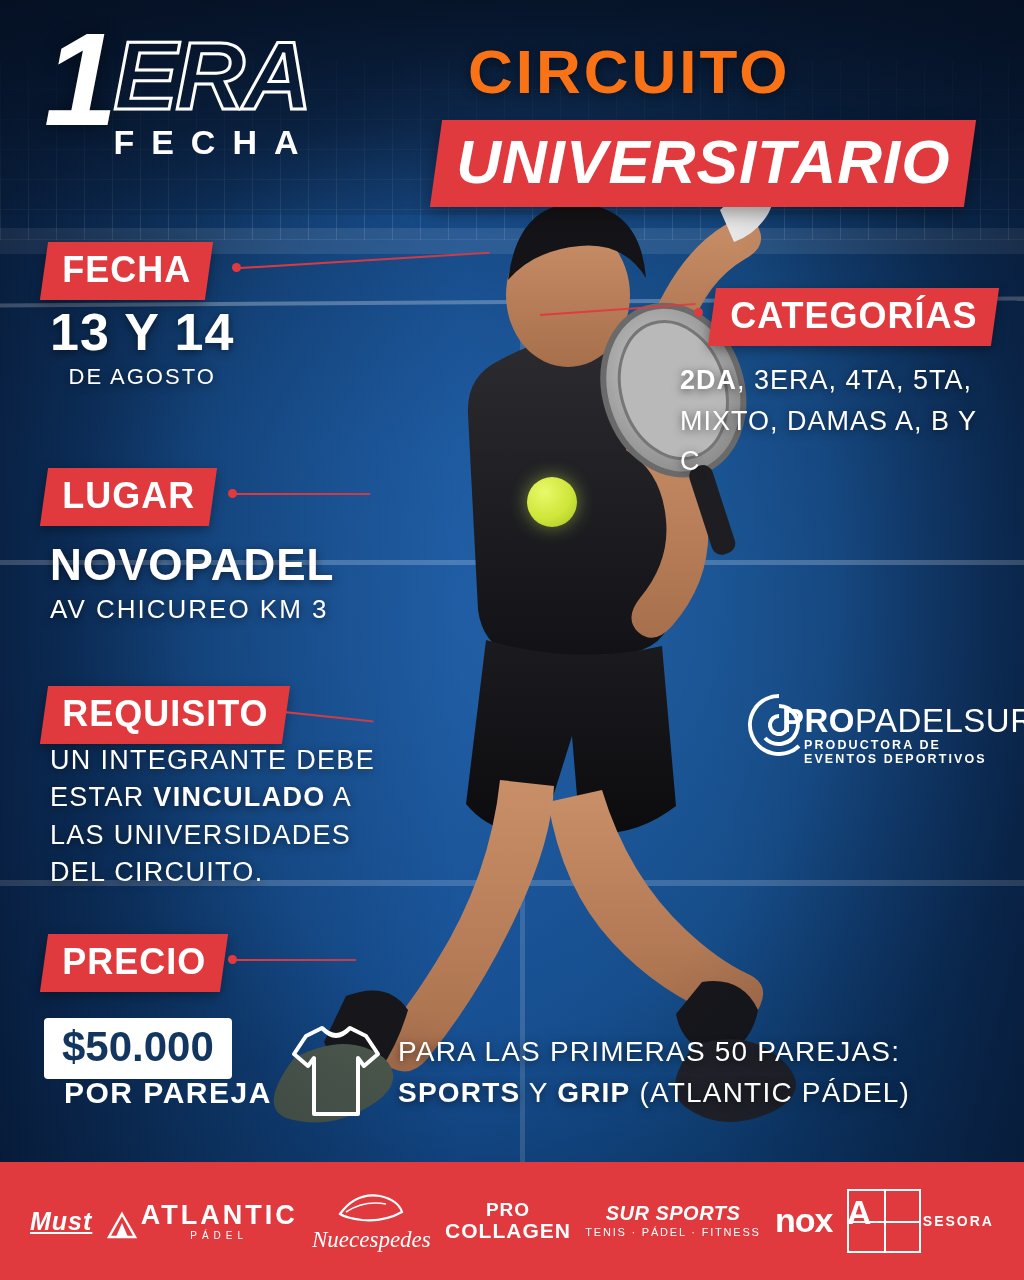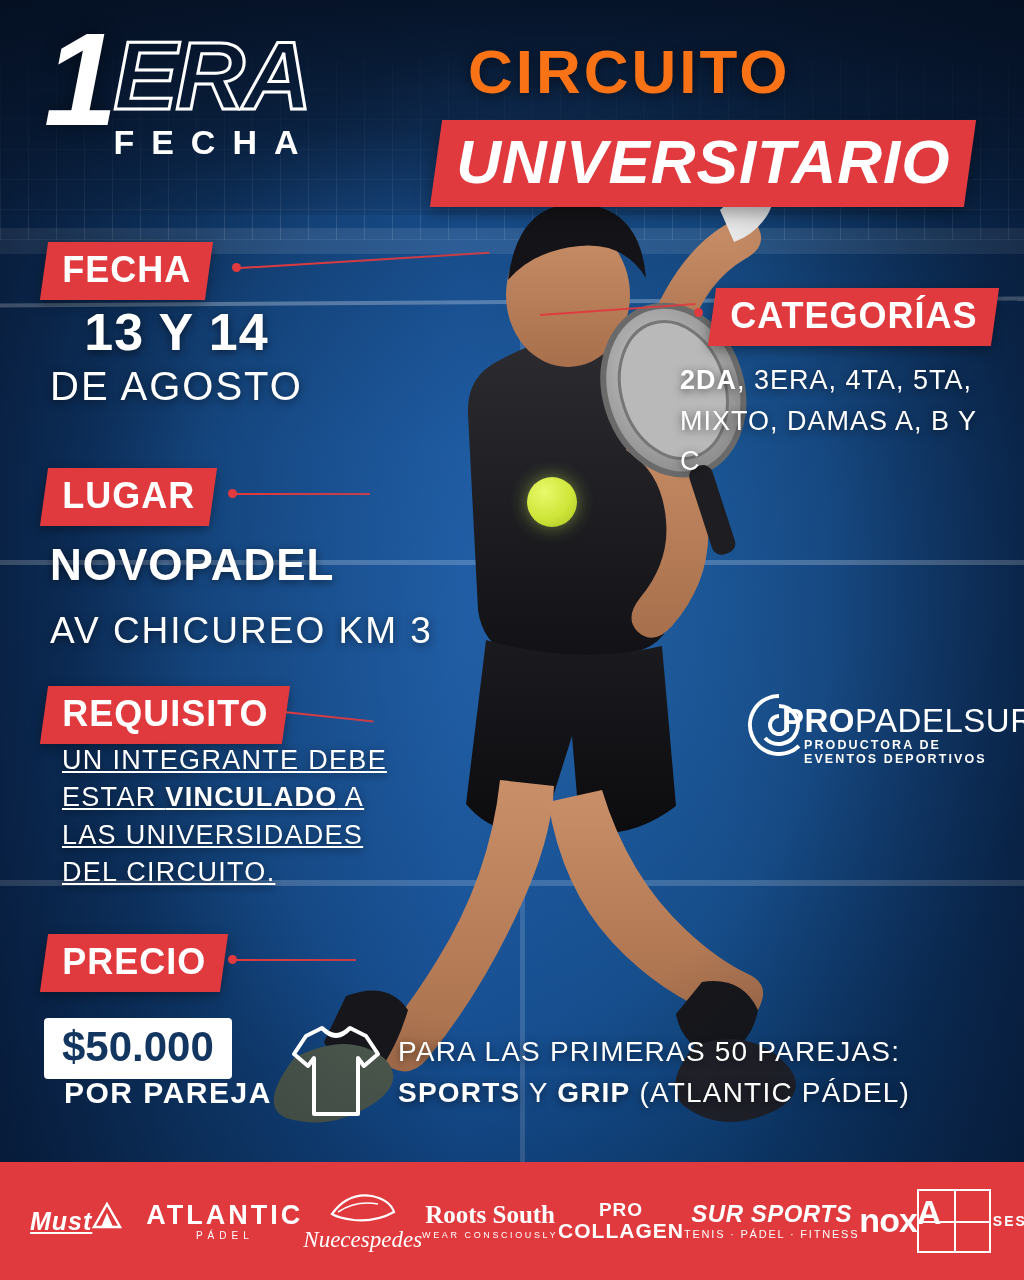"DE AGOSTO" .sub-date { font-size: 40px -> 22px }
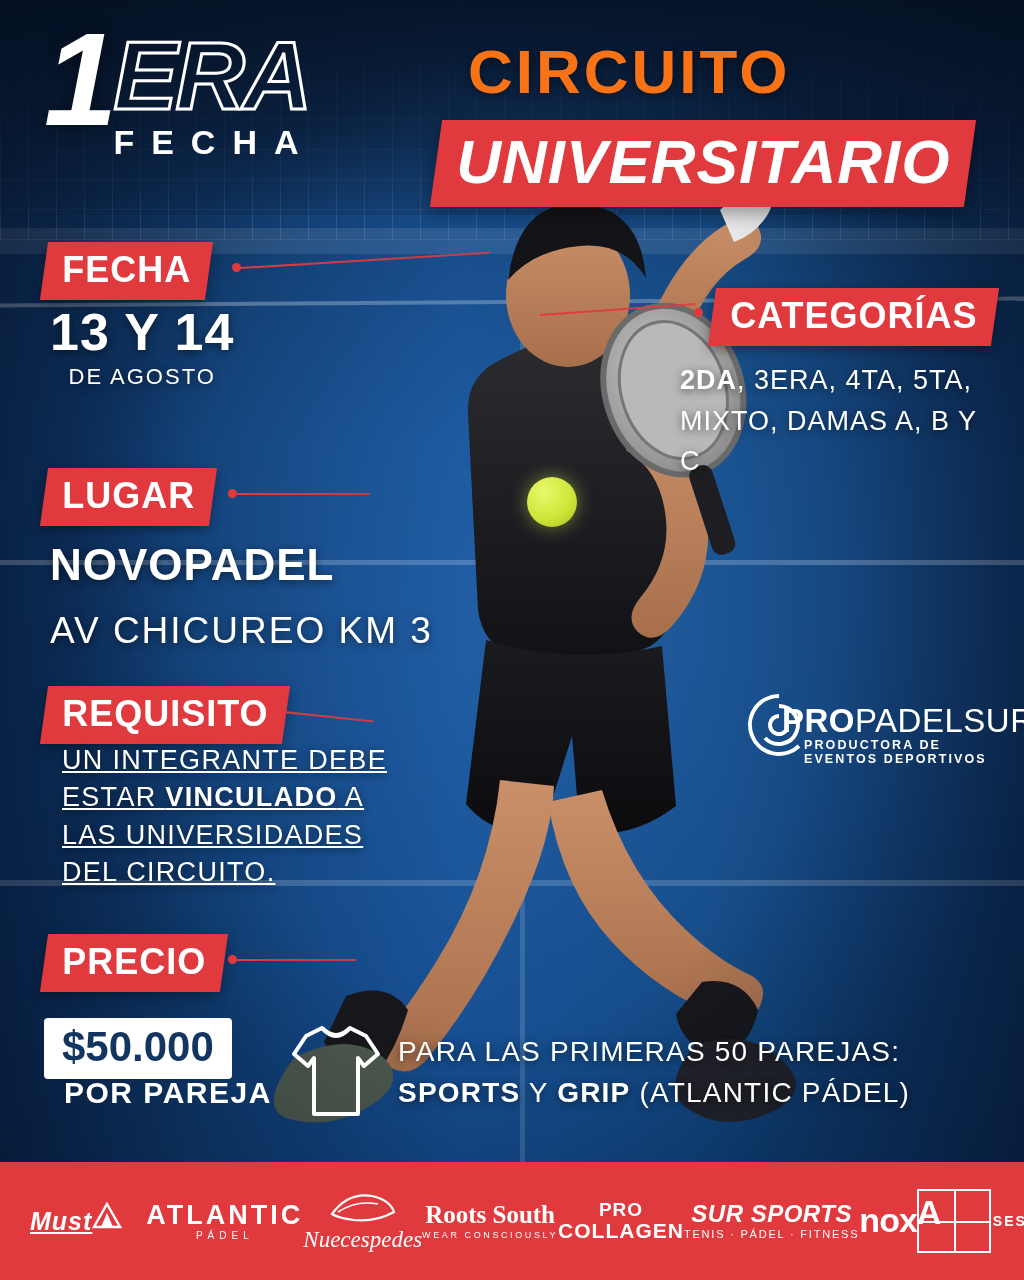"AV CHICUREO KM 3" .place-sub { font-size: 37px -> 26px; margin-top: 20px -> 4px }
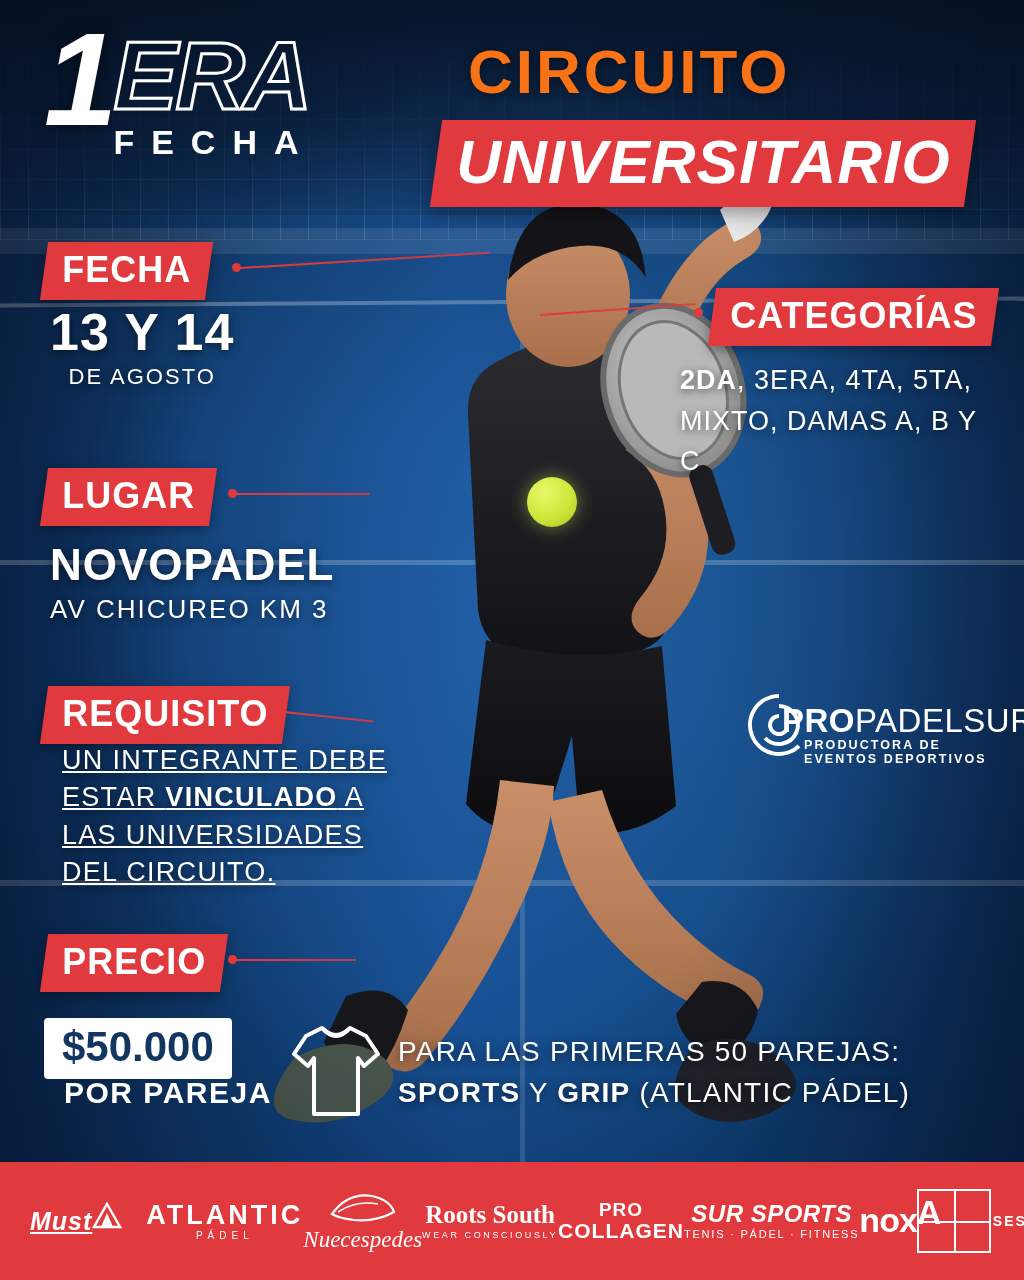"UN INTEGRANTE DEBE" div.body-text { left: 62px -> 50px; text-decoration: underline -> none }
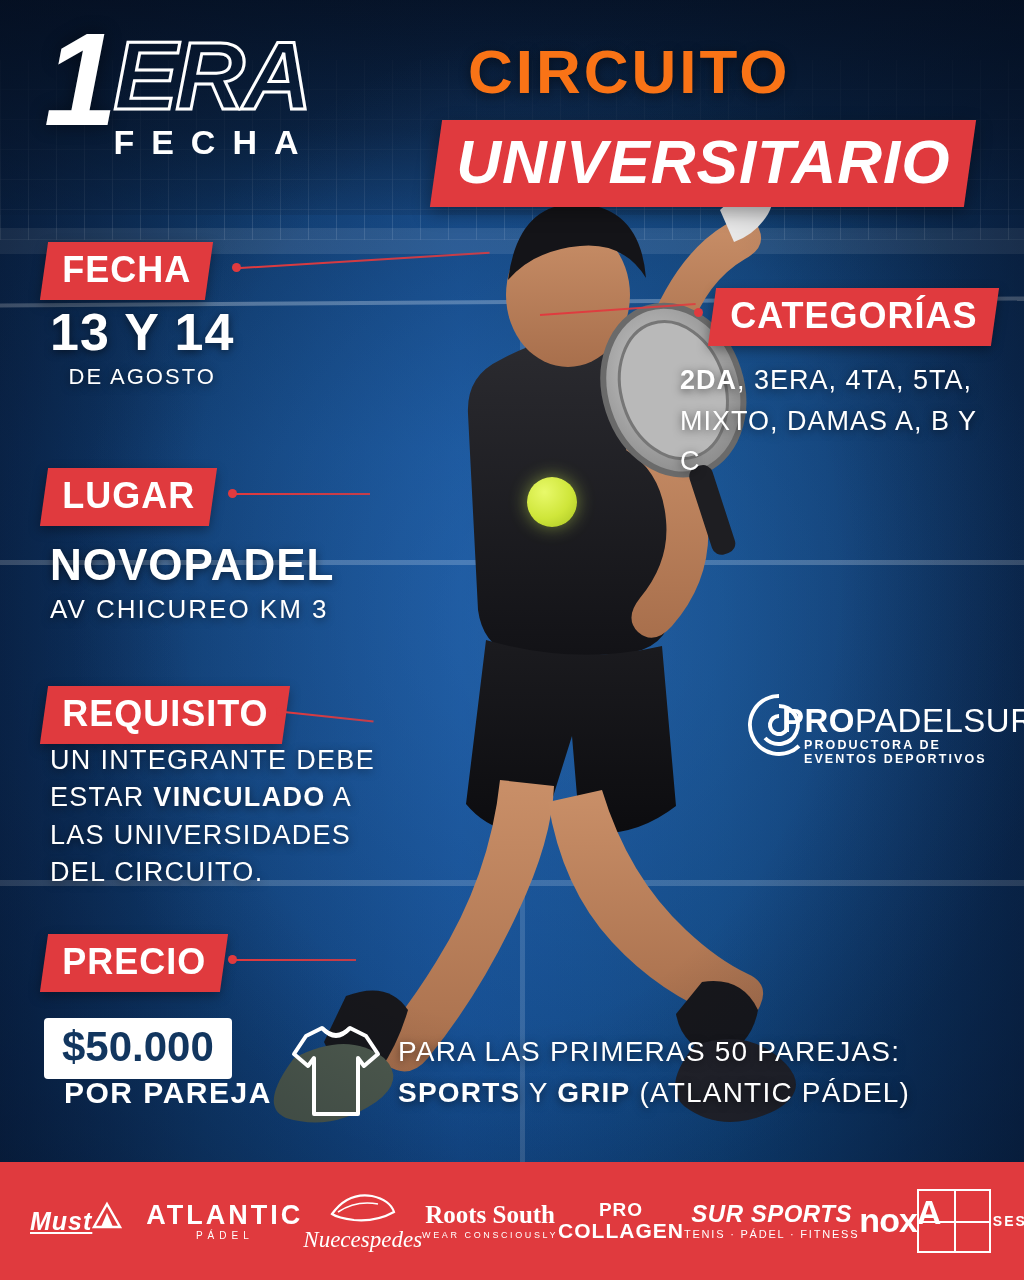"ATLANTIC" div { align-items: flex-start -> flex-end; gap: 24px -> 4px }
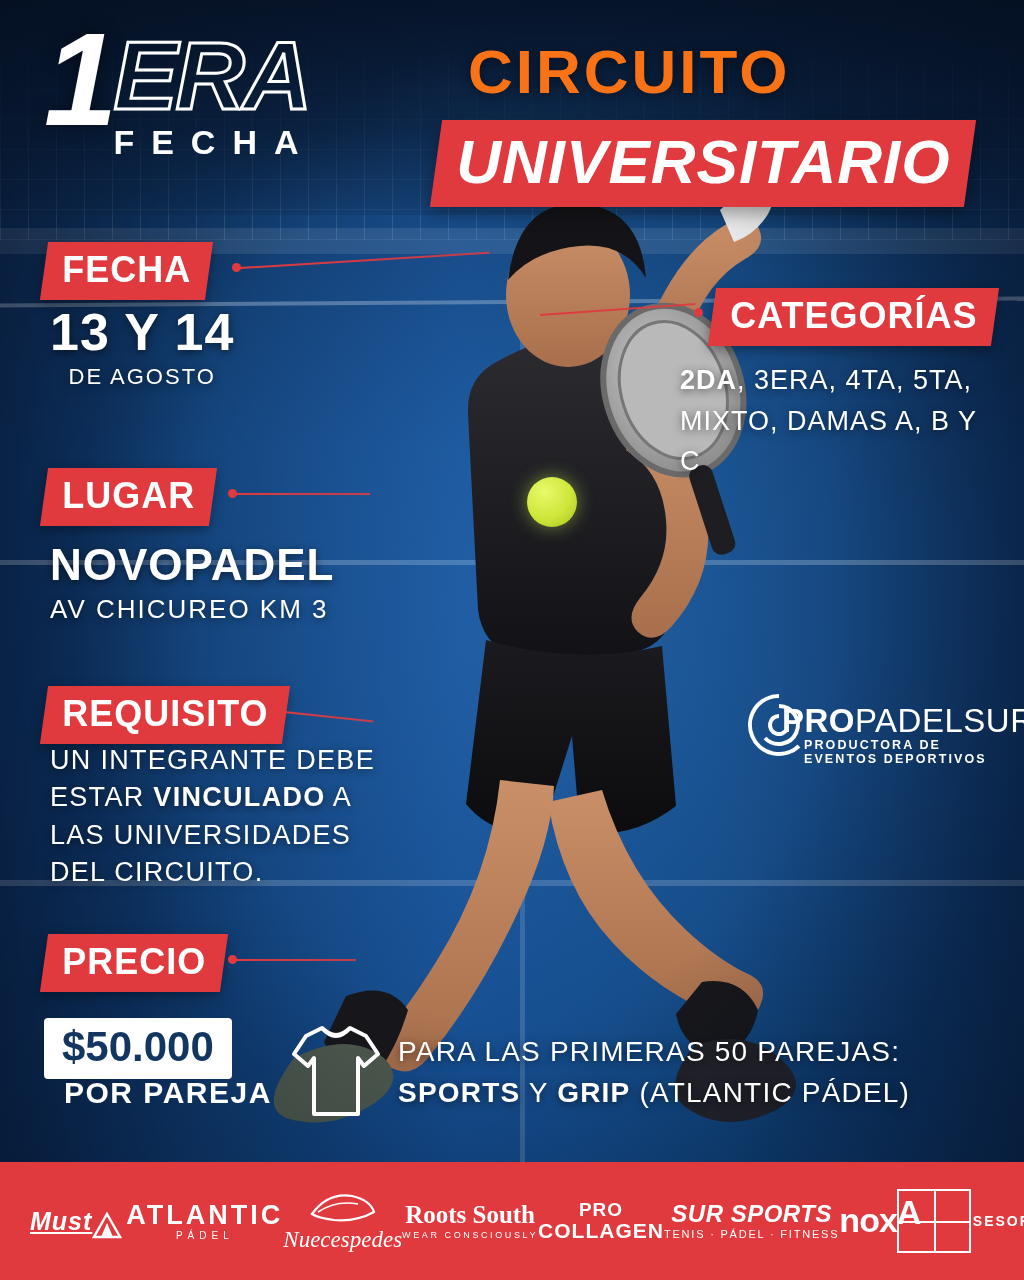"Roots South" div.sponsor { html: <div> <div>Roots South</div> <div>WEAR CONSCIOUSLY</div> </div> -> none }
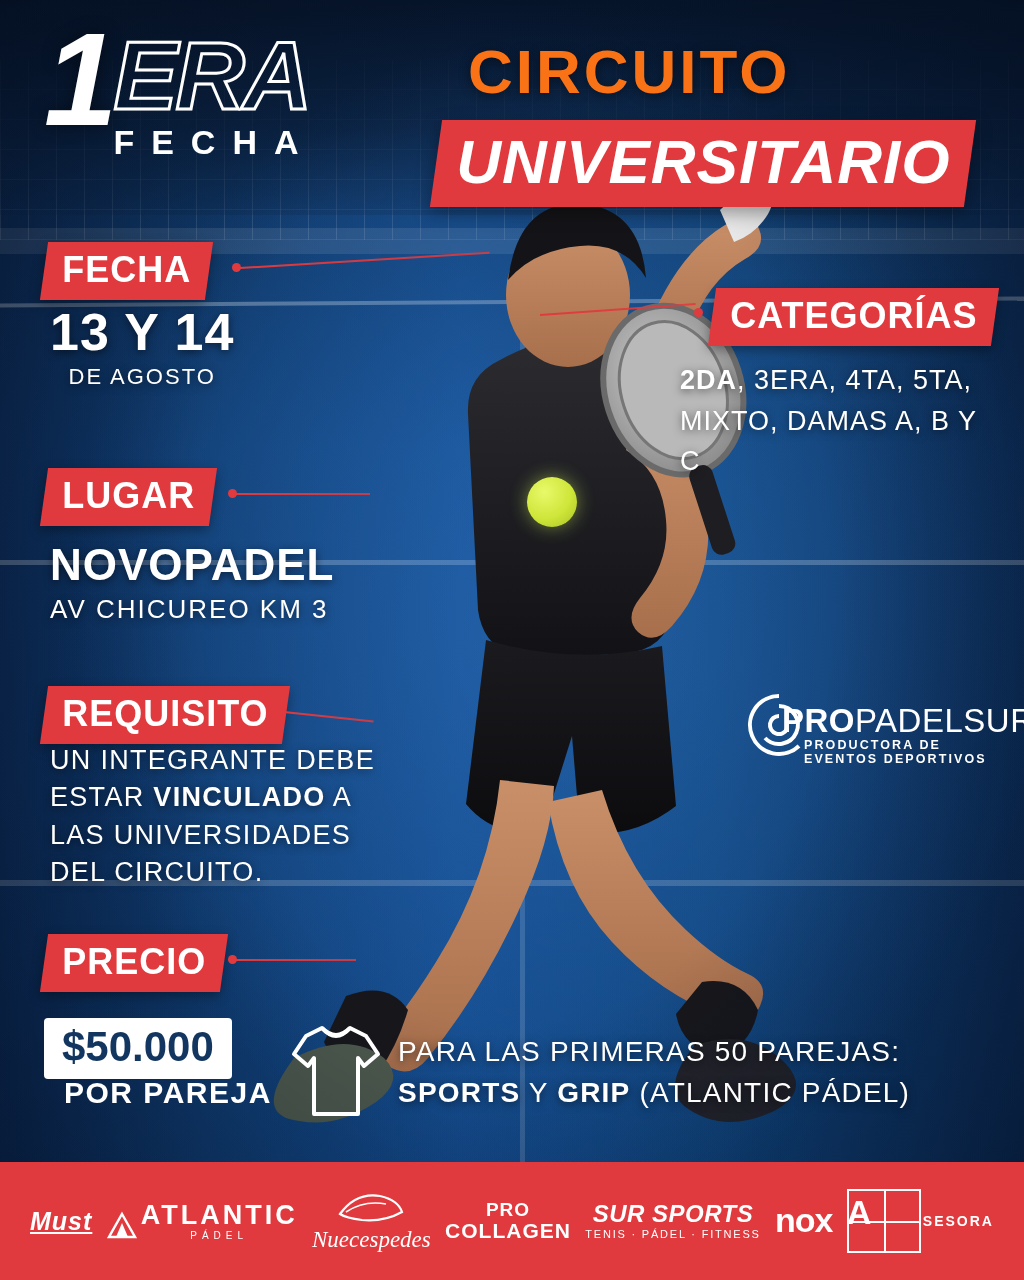"SUR SPORTS" .sp-sur-top { font-size: 24px -> 20px }
